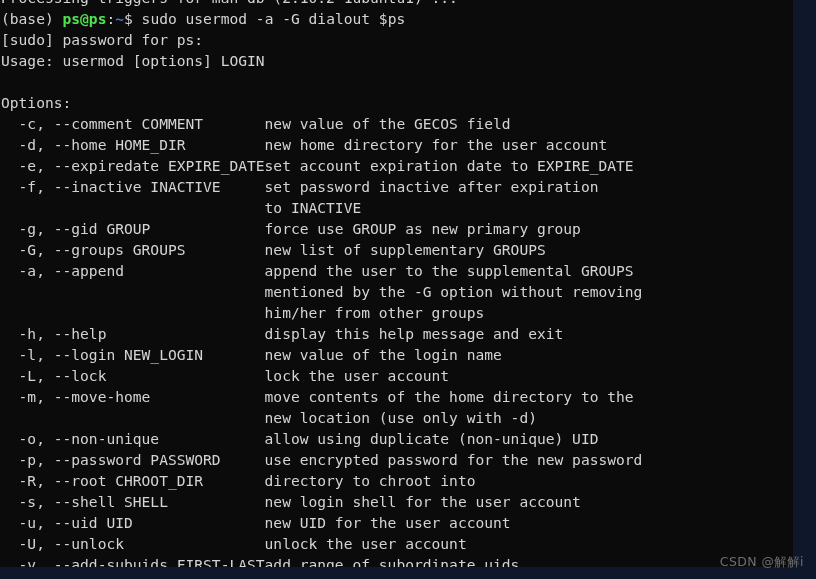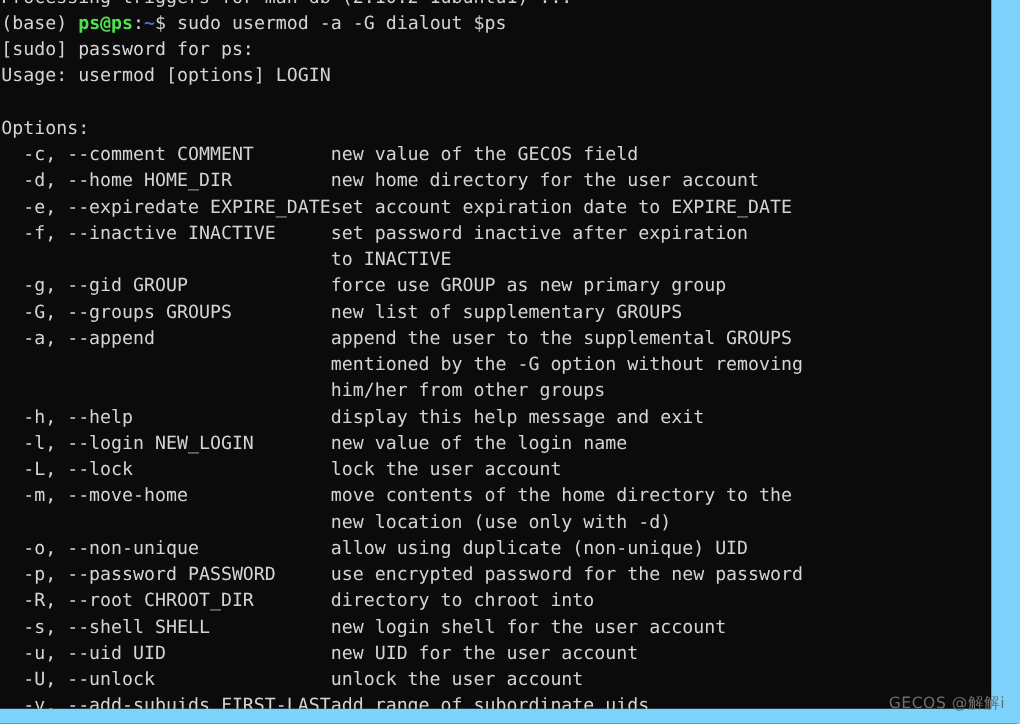"(base) ps@ps:~$ sudo usermod -a" #terminal { background: #7dd3fc -> #0f172a }
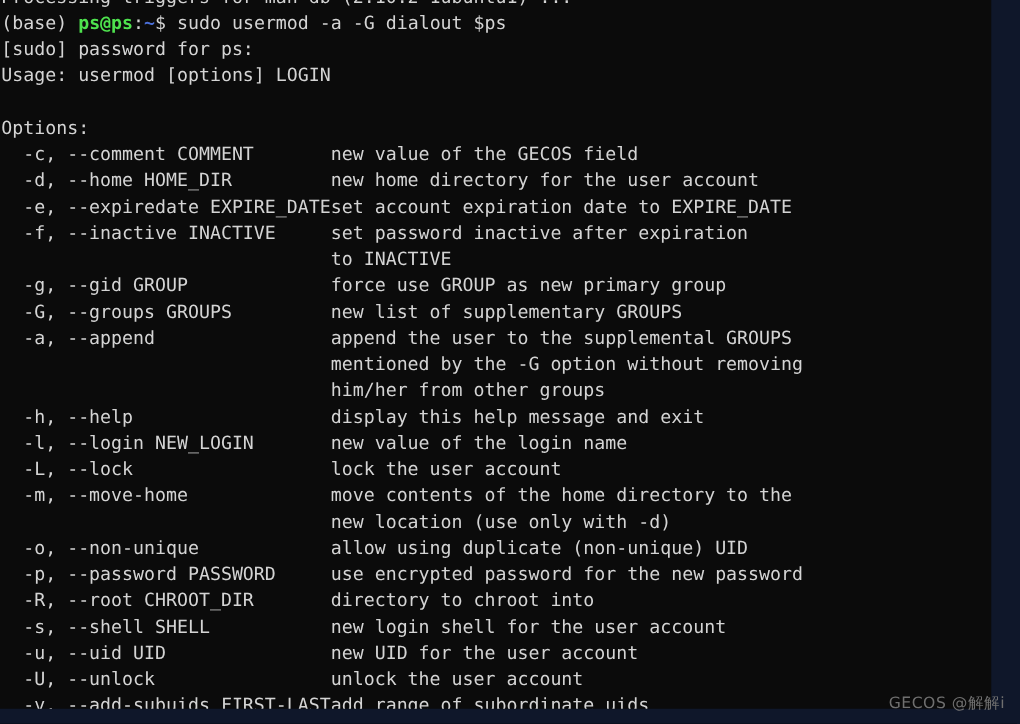"GECOS @解解i" div { text: GECOS -> CSDN }
